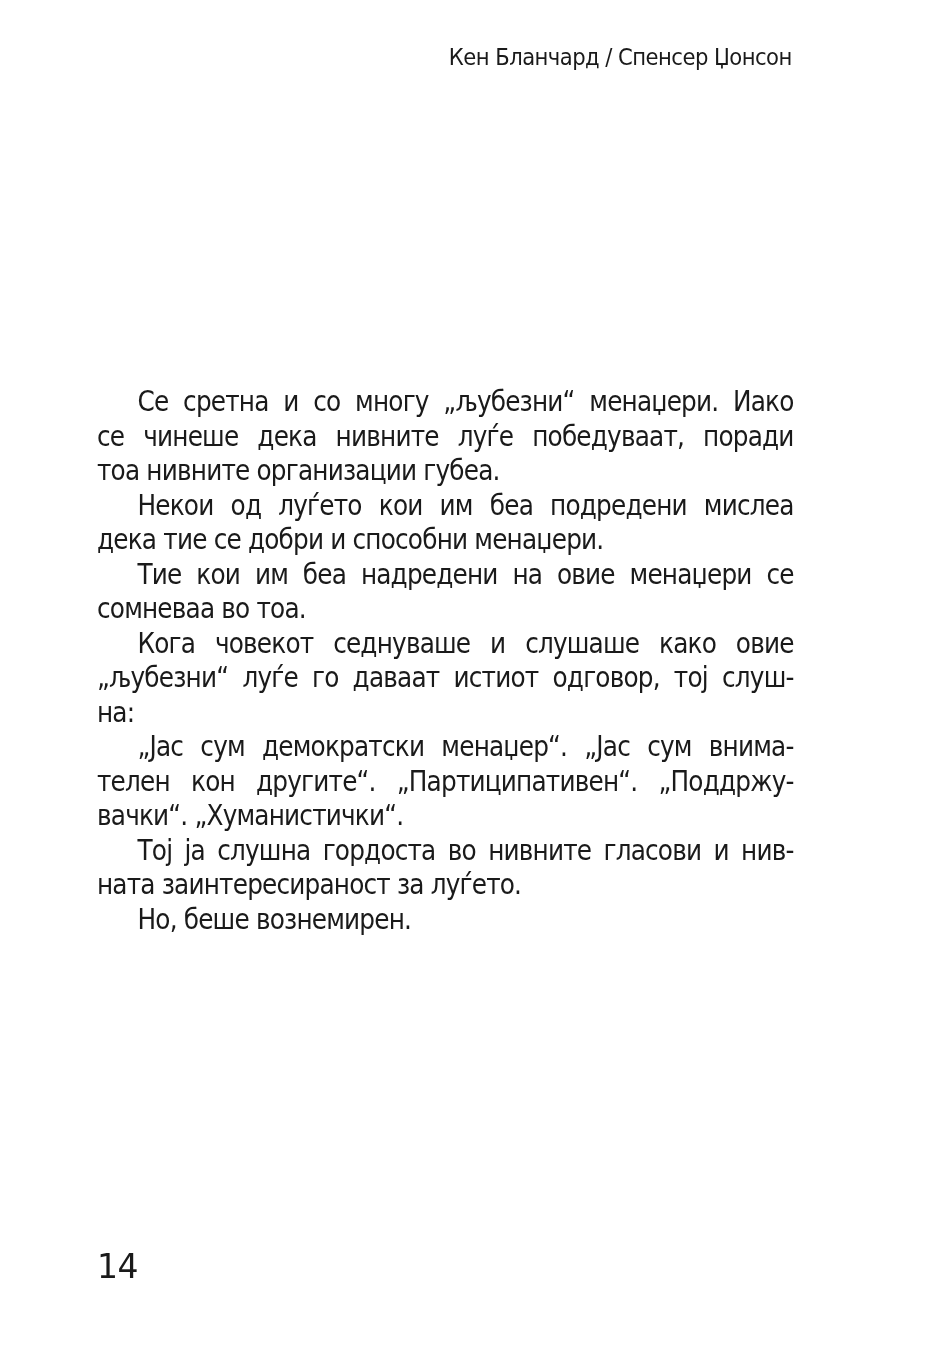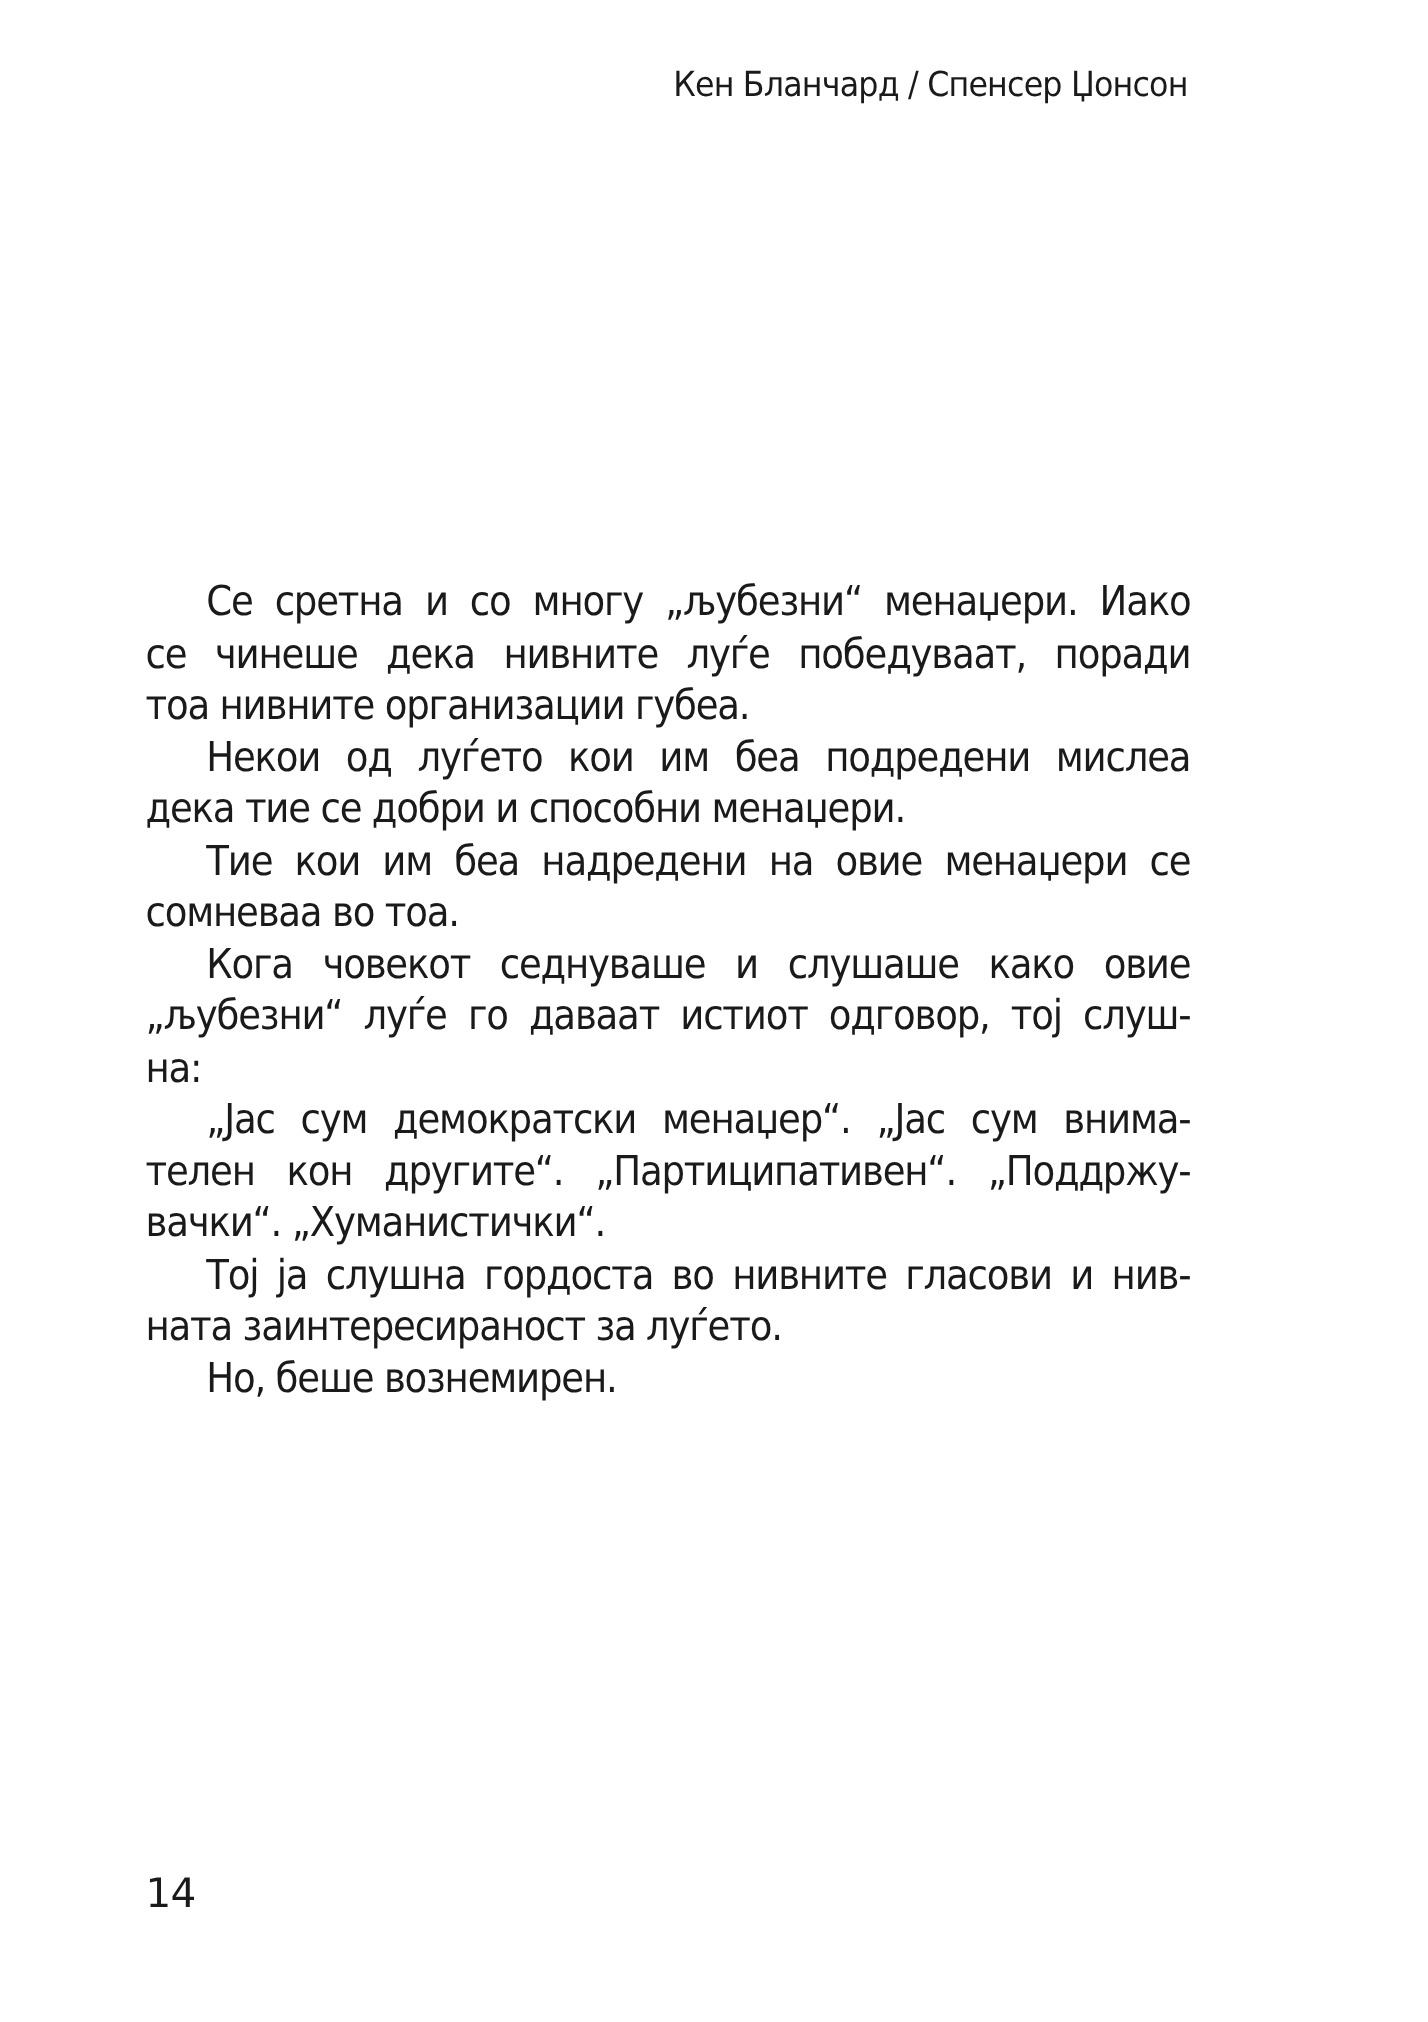"14" .page-number { font-size: 27px -> 33px }
